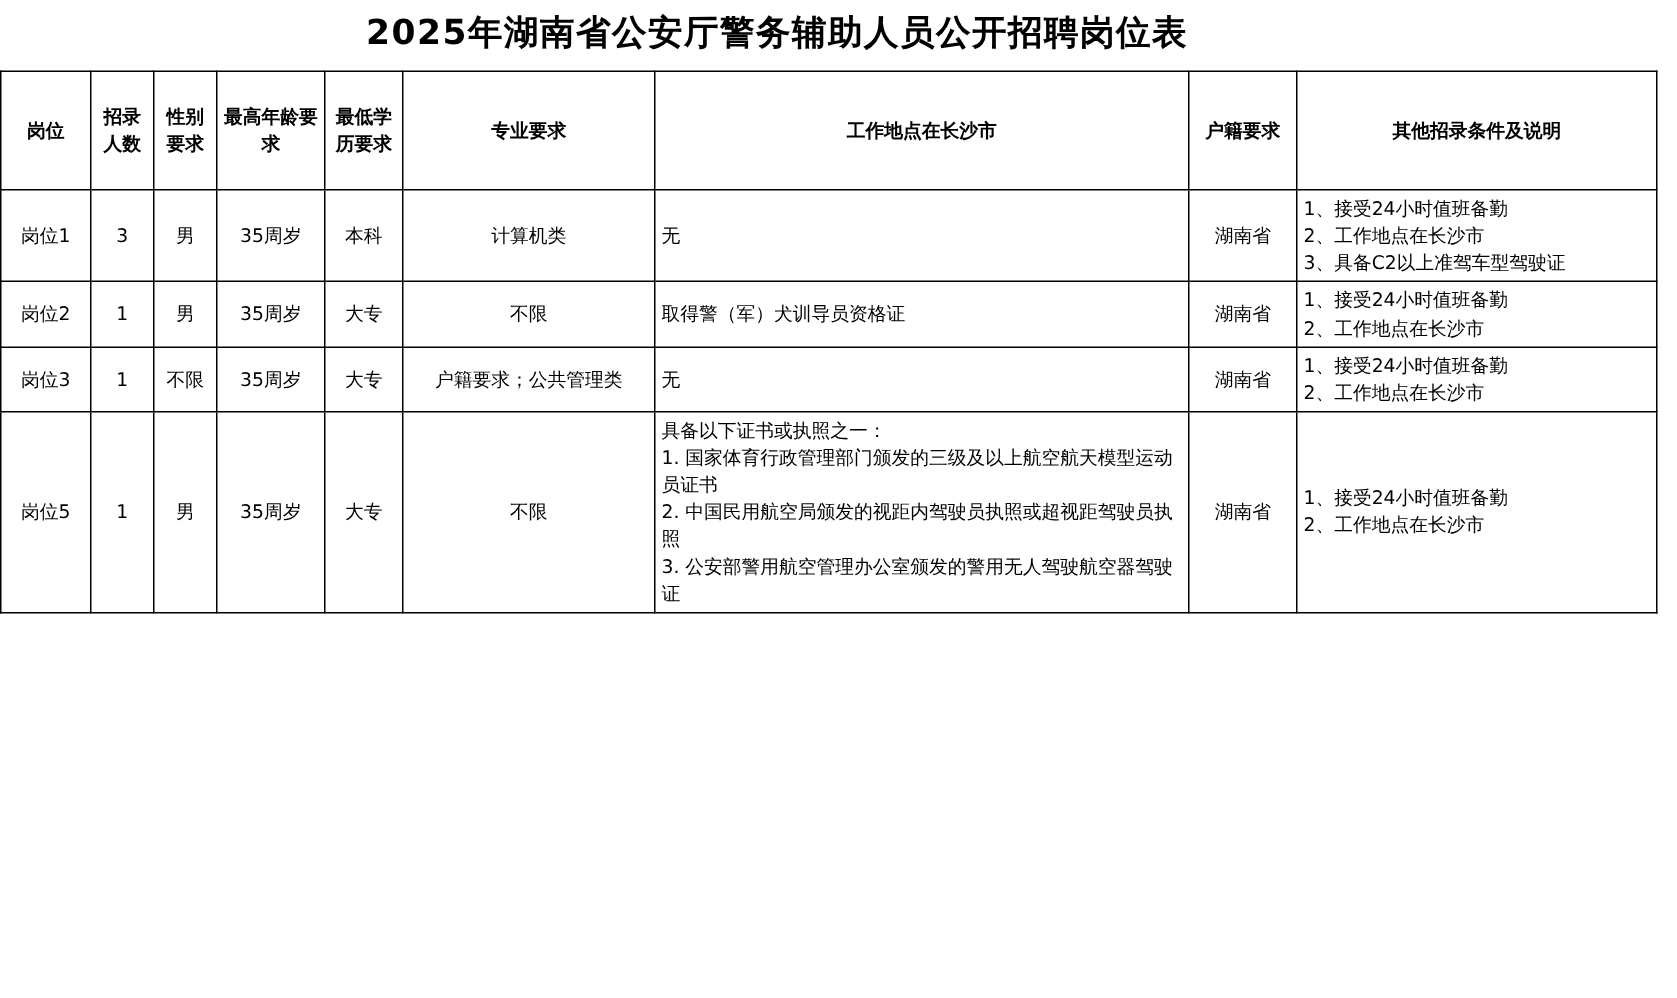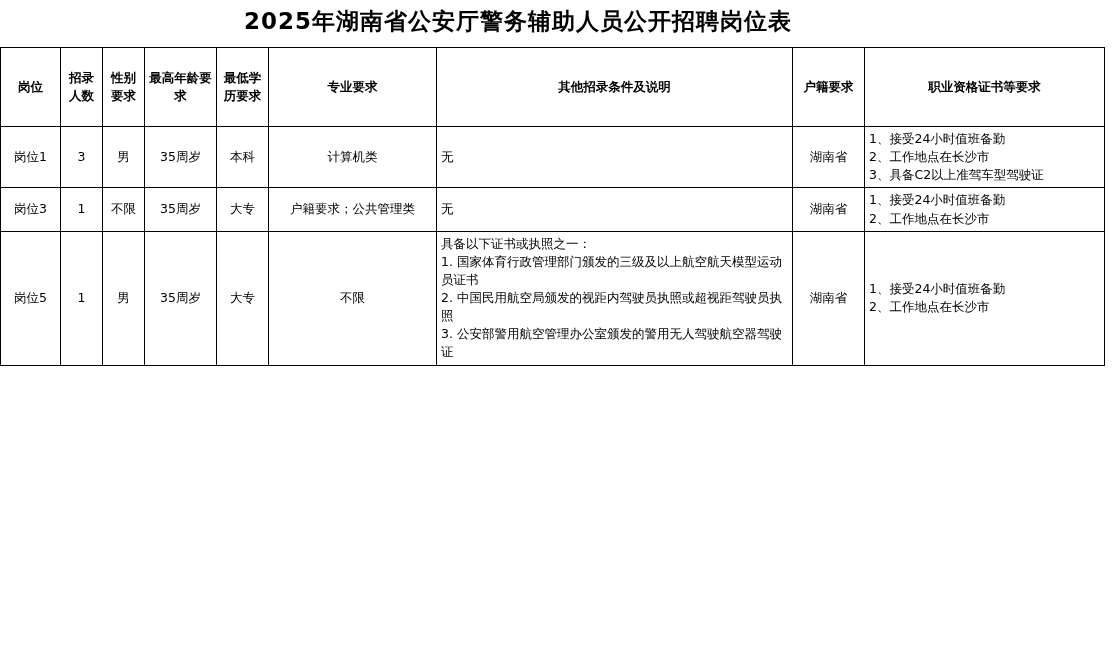"其他招录条件及说明" th { text: 其他招录条件及说明 -> 工作地点在长沙市 }
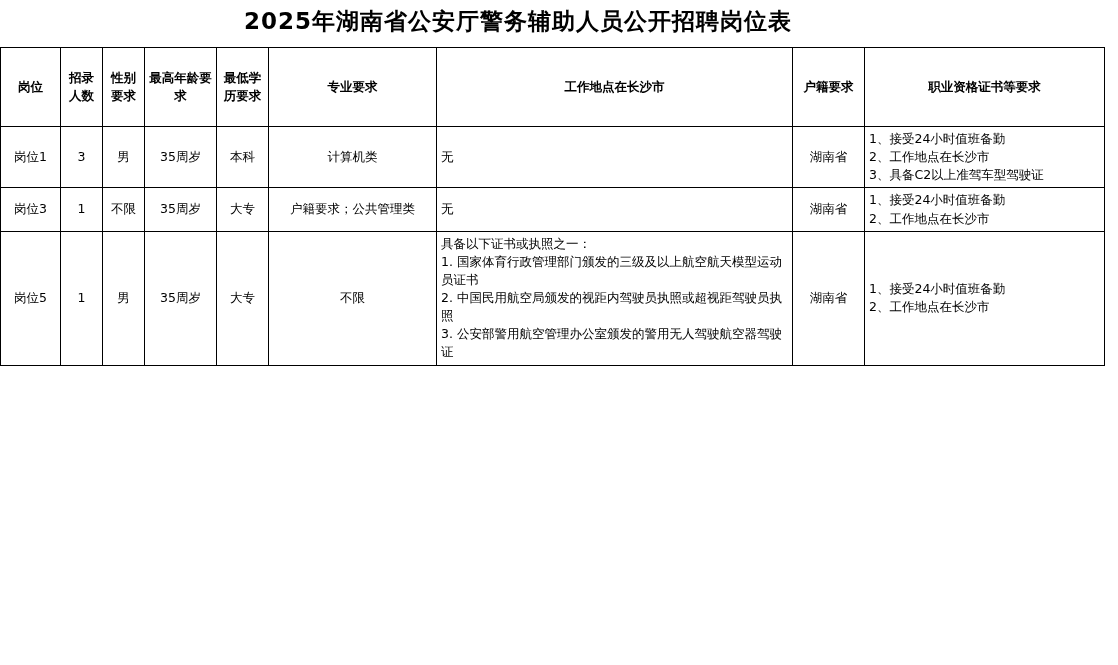"职业资格证书等要求" th { text: 职业资格证书等要求 -> 其他招录条件及说明 }
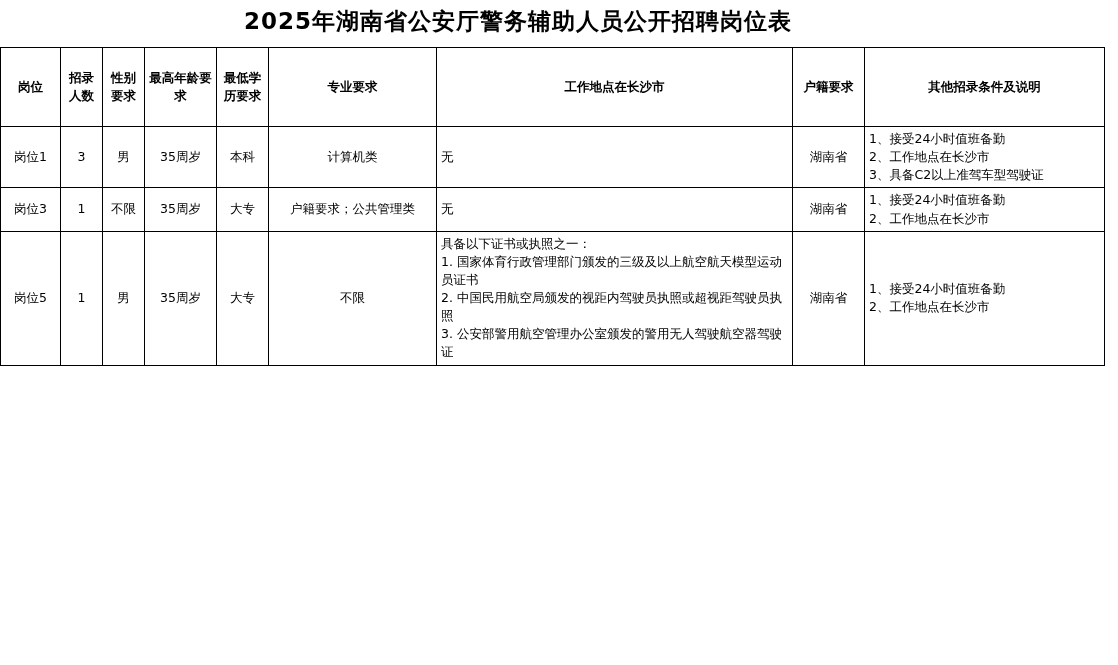"岗位2" tr { html: none -> <tr> <td>岗位2</td> <td>1</td> <td>男</td> <td>35周岁</td> <td>大专</td> <td>不限</td> <td>取得警（军）犬训导员资格证</td> <td>湖南省</td> <td>1、接受24小时值班备勤 2、工作地点在长沙市</td> </tr> }
